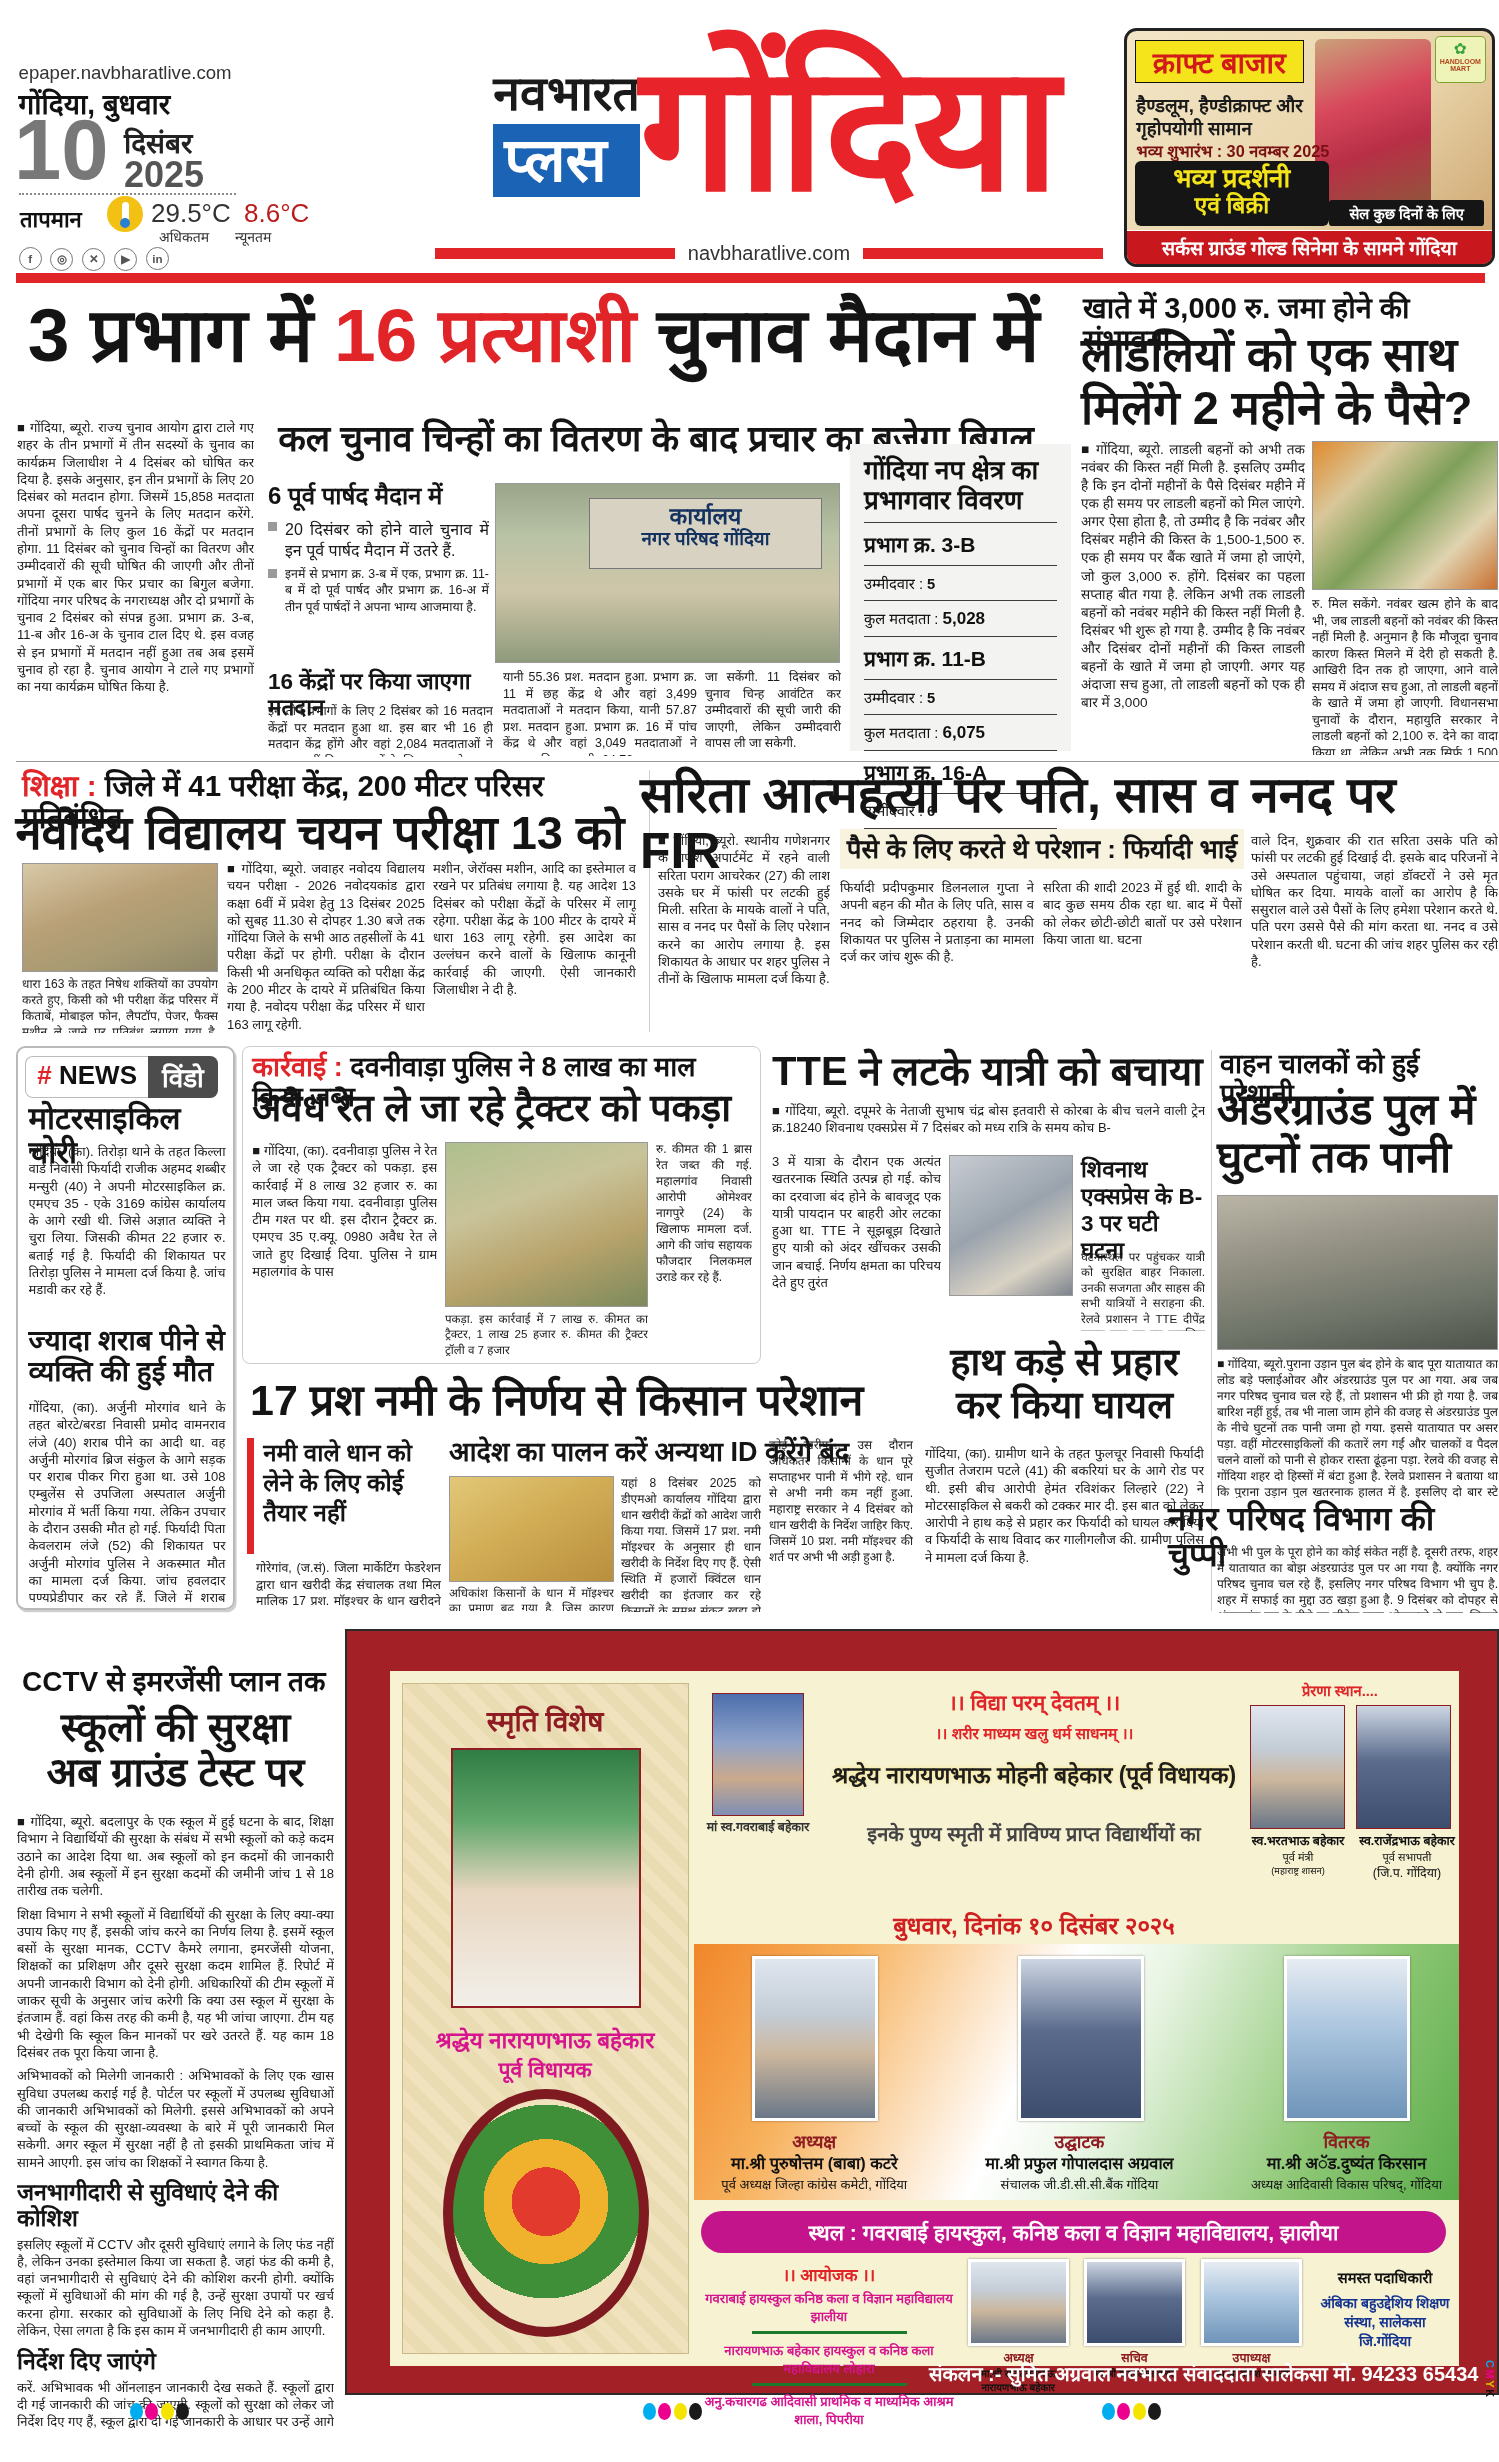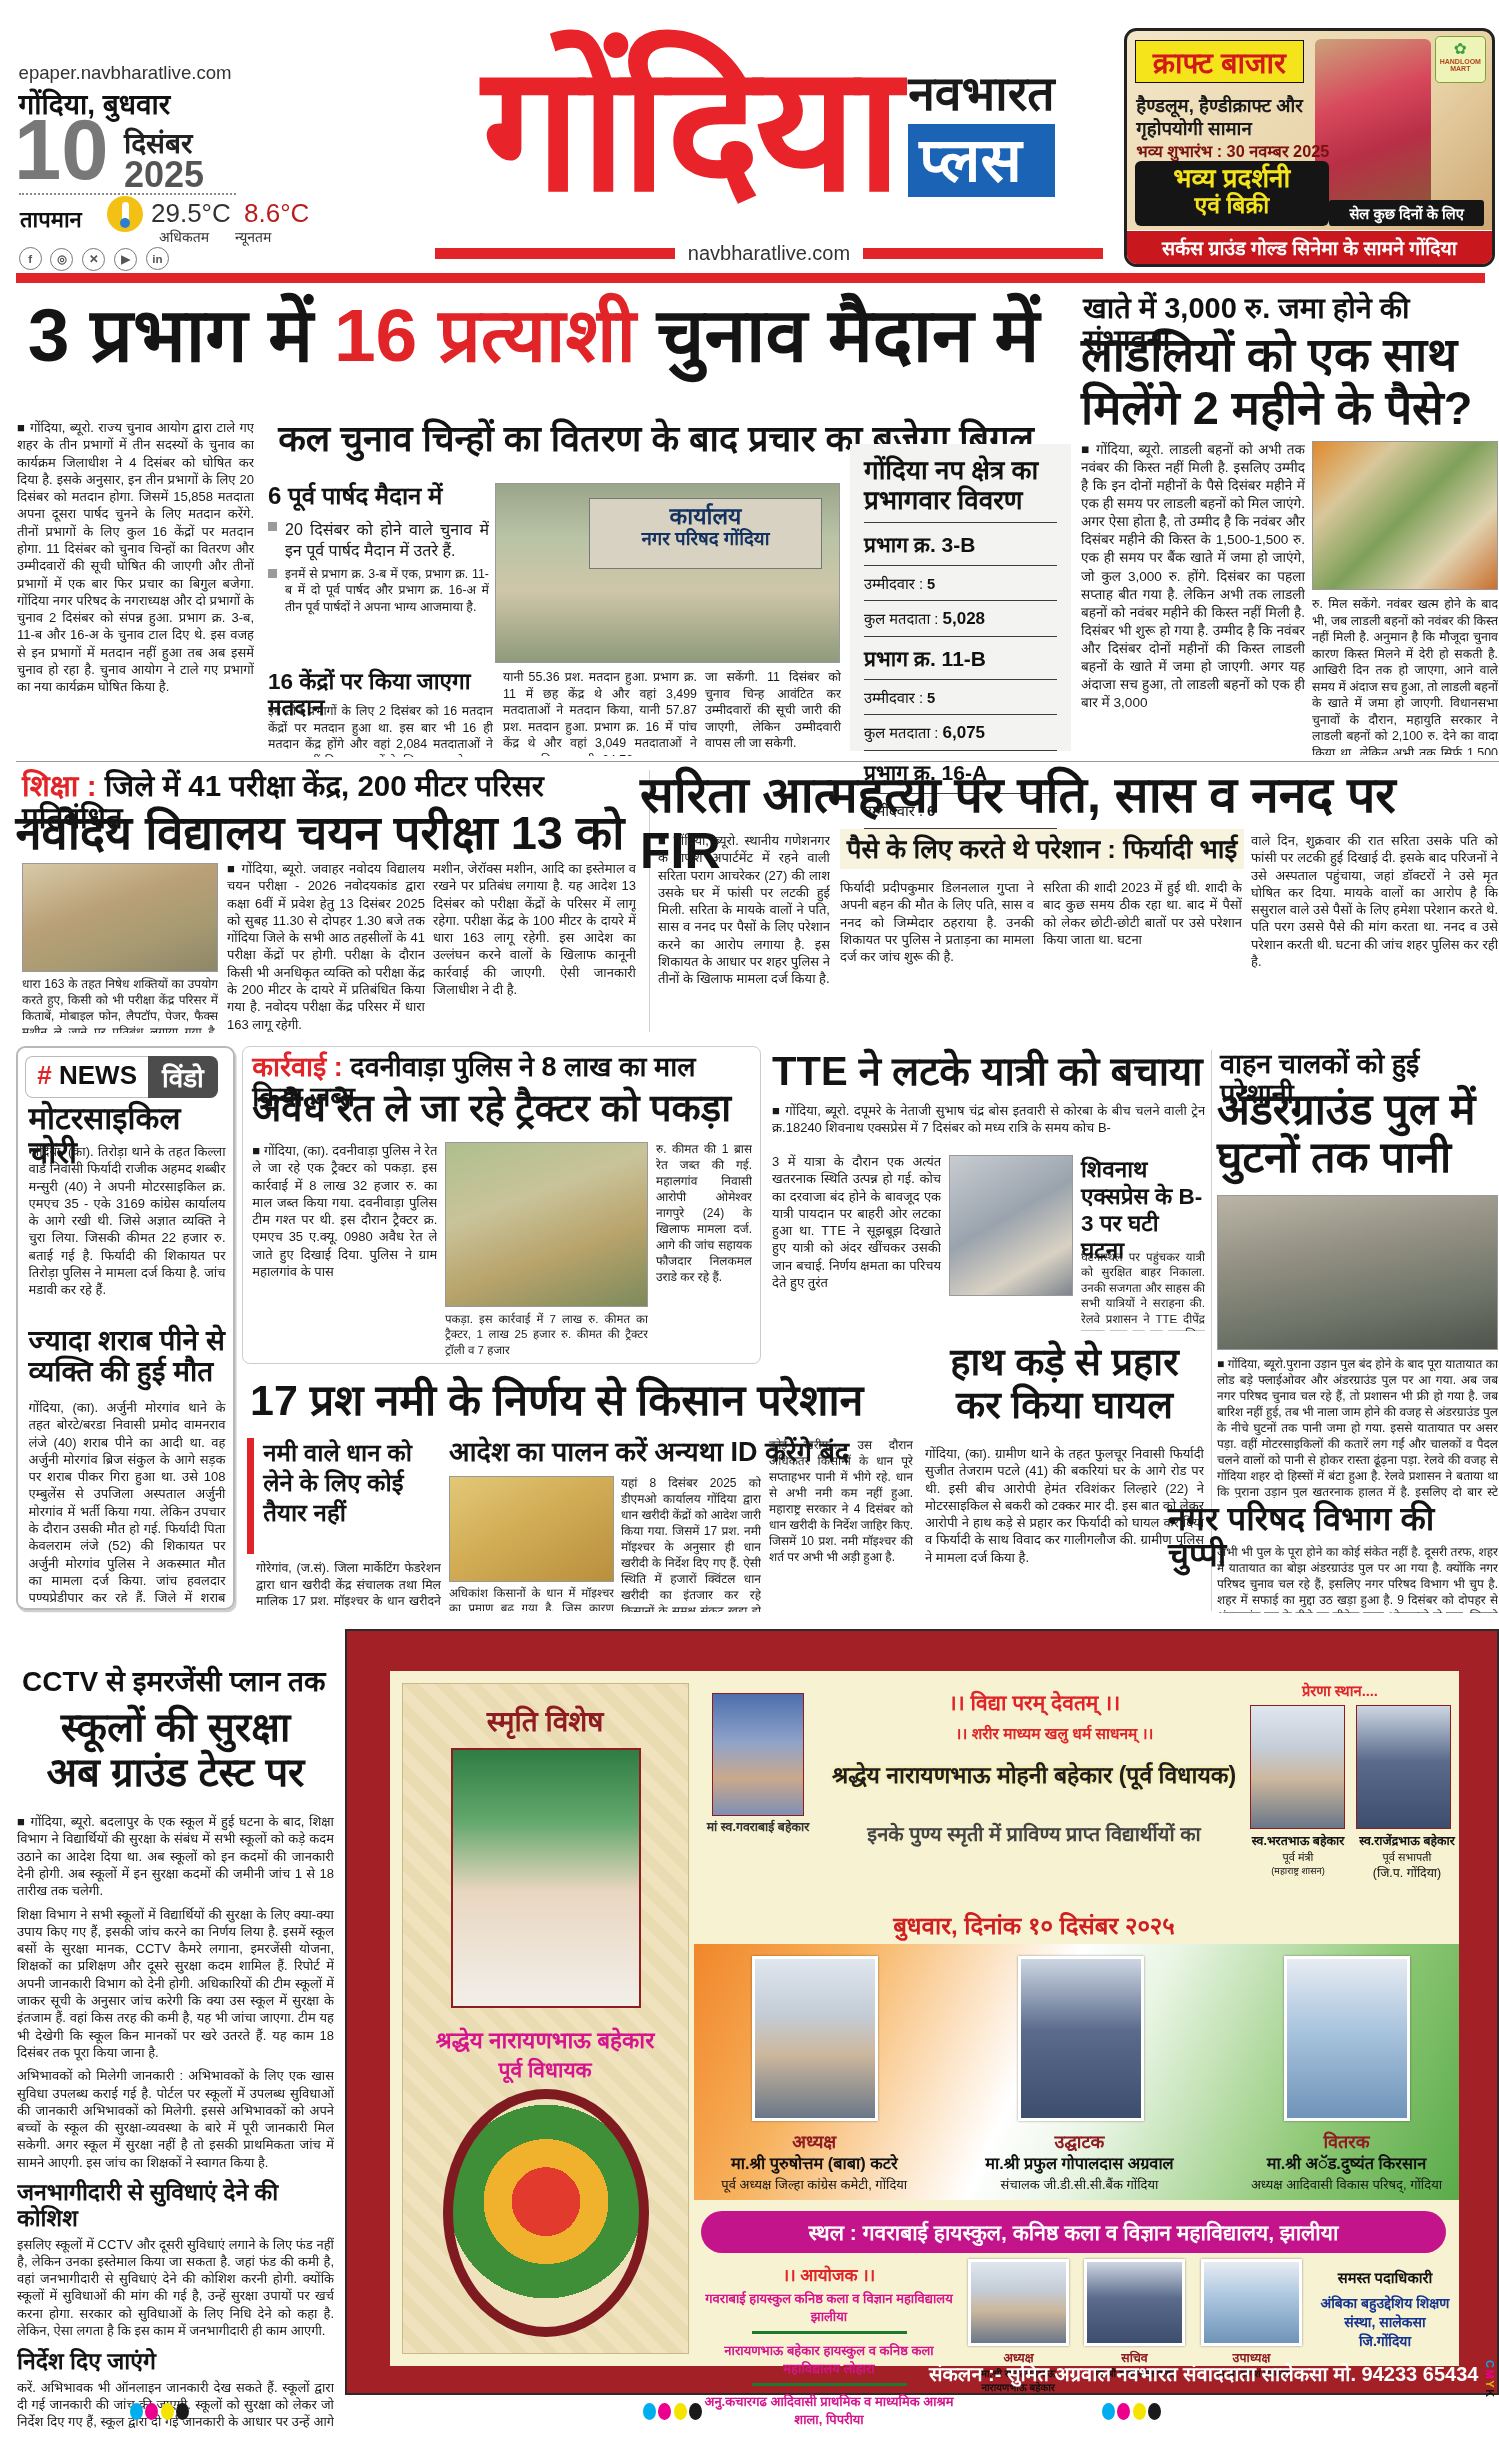"गोंदिया" span { order: before "नवभारत" -> after "नवभारत" }
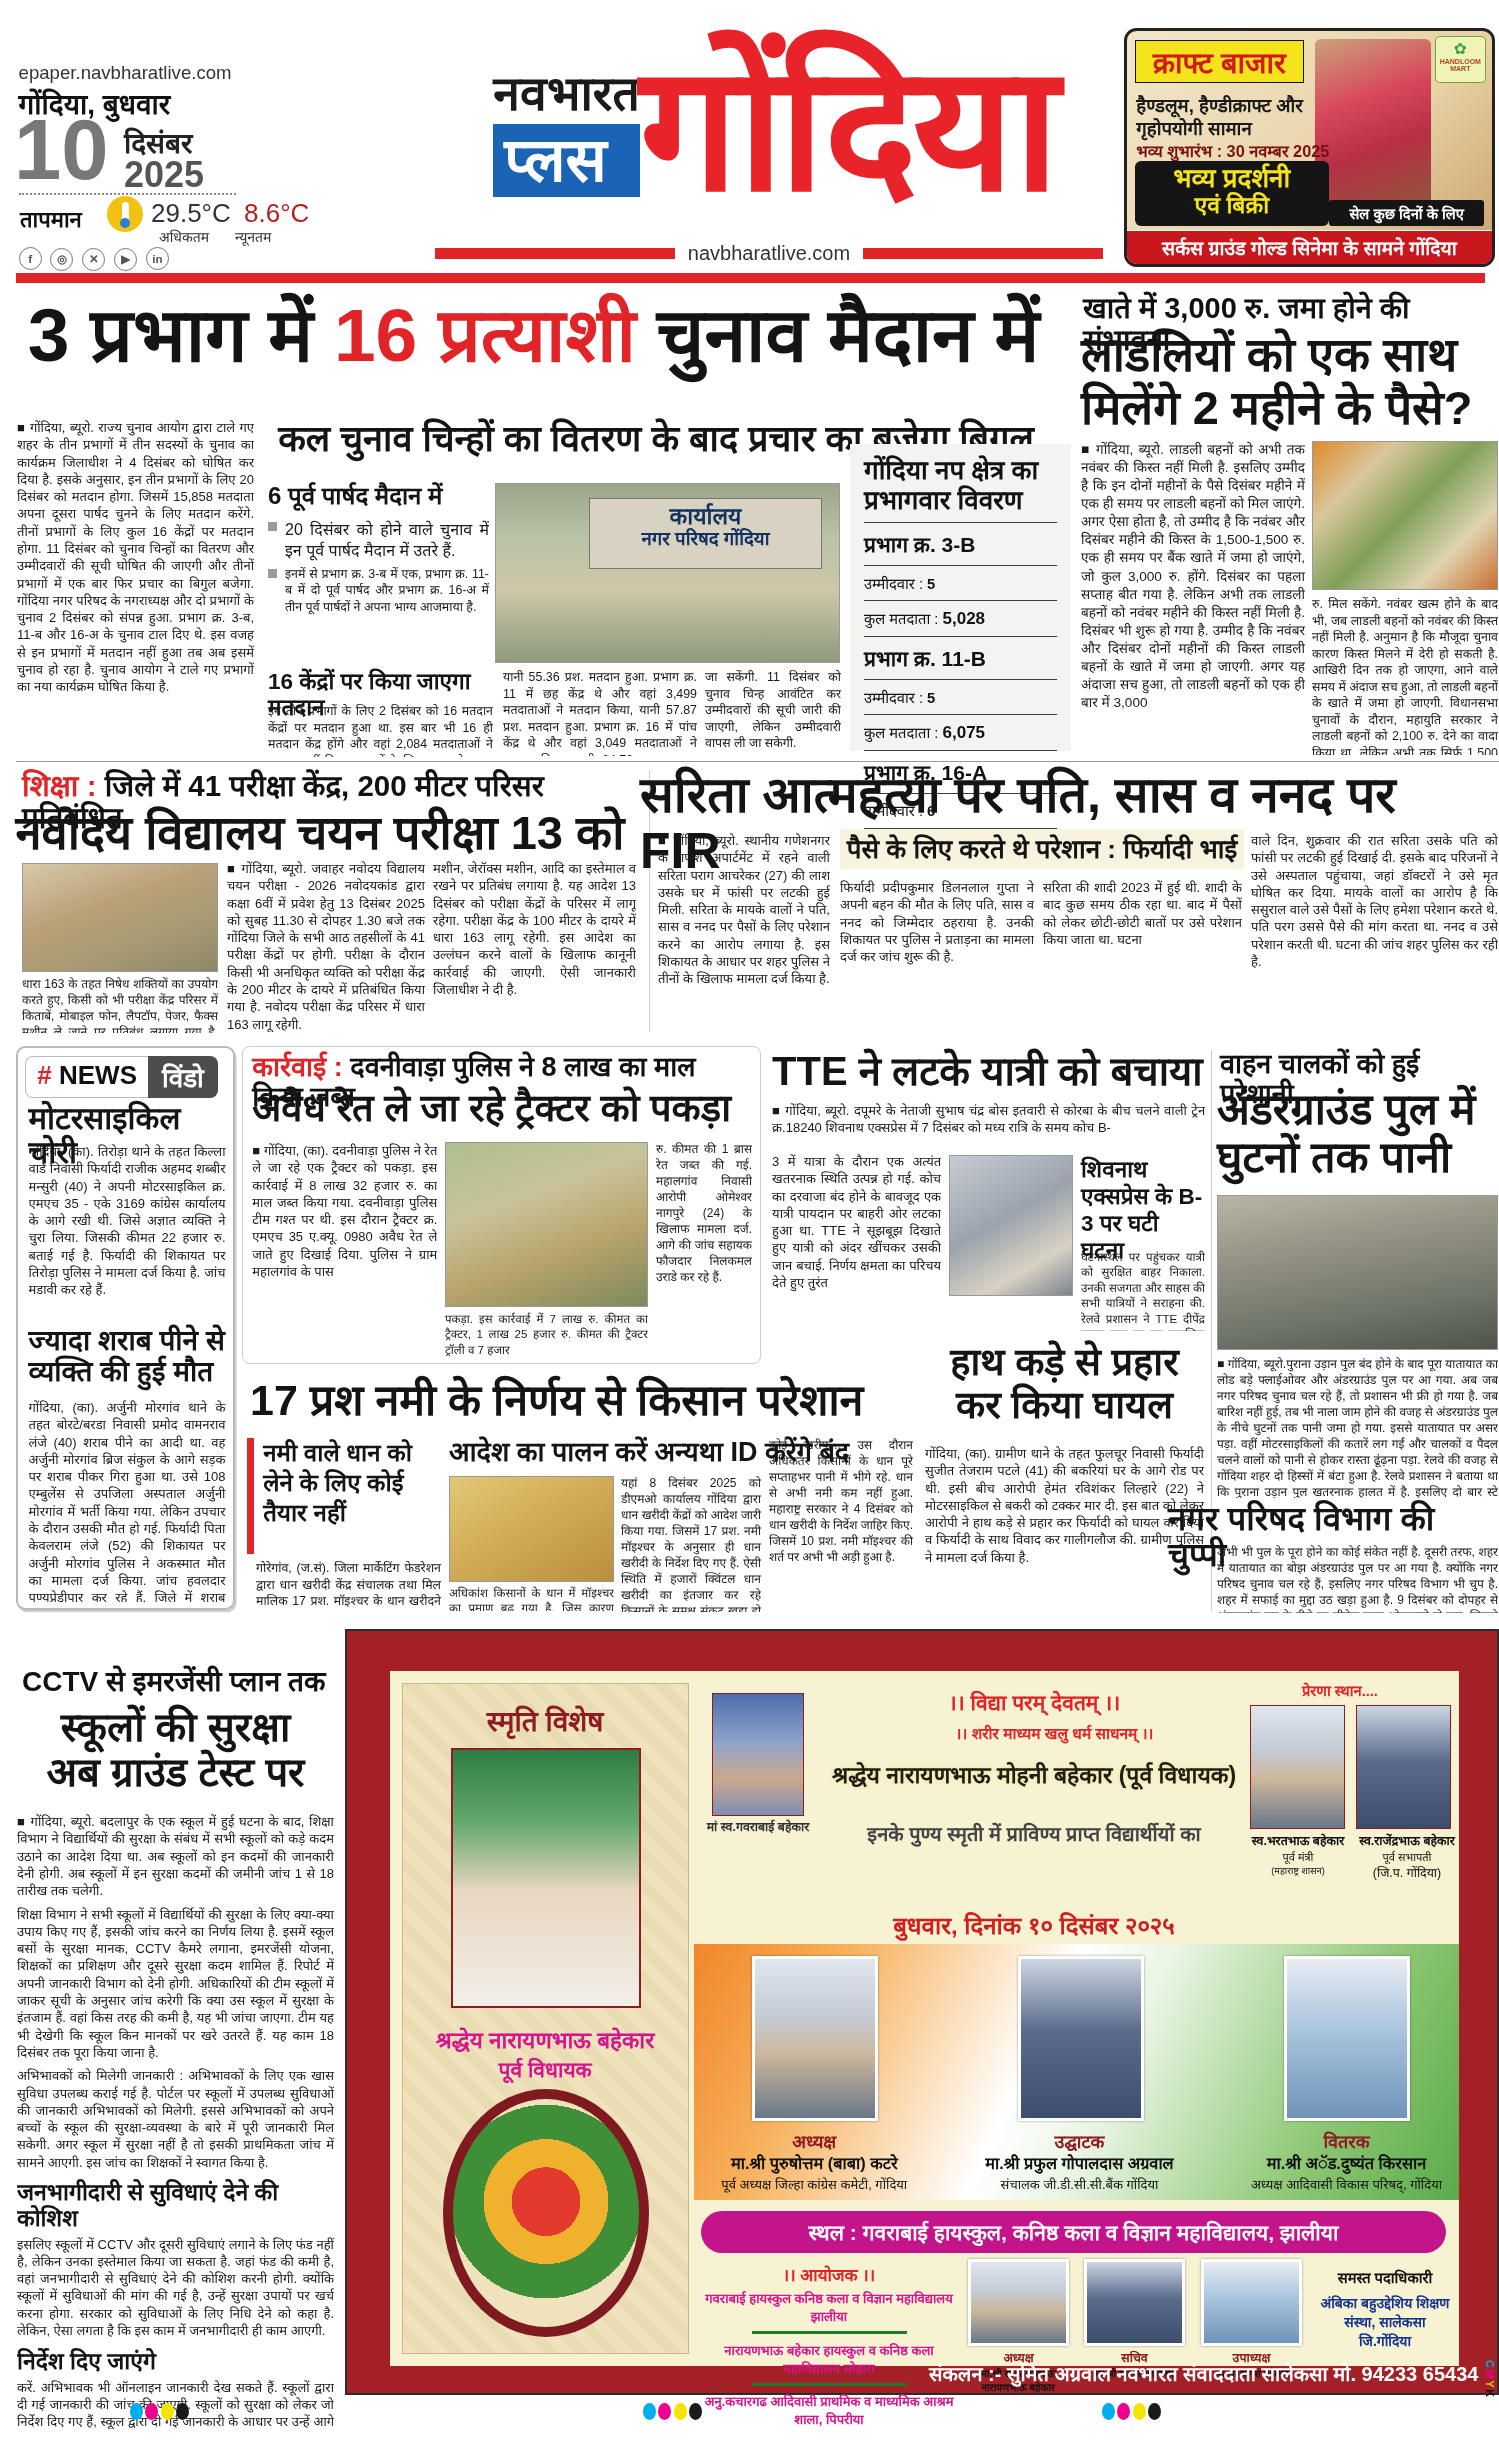"।। शरीर माध्यम खलु धर्म" div.abs { left: 455px -> 435px }
